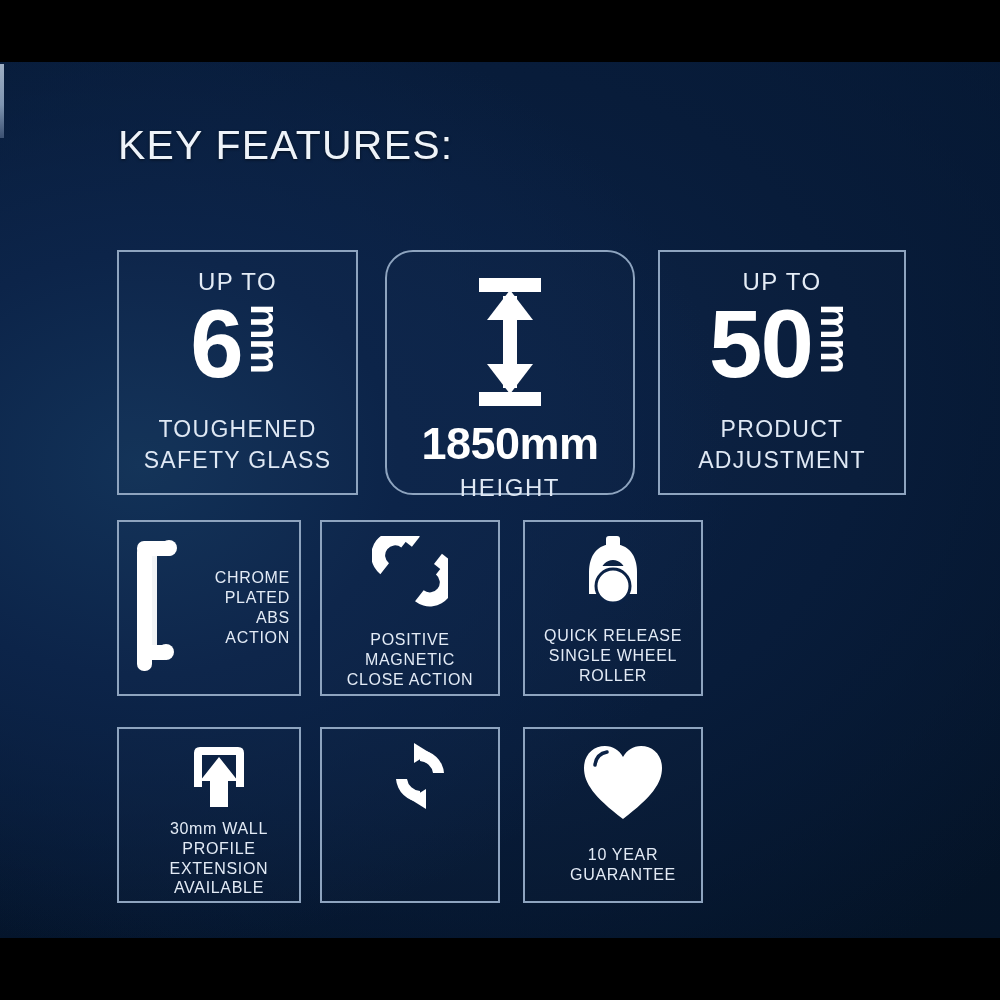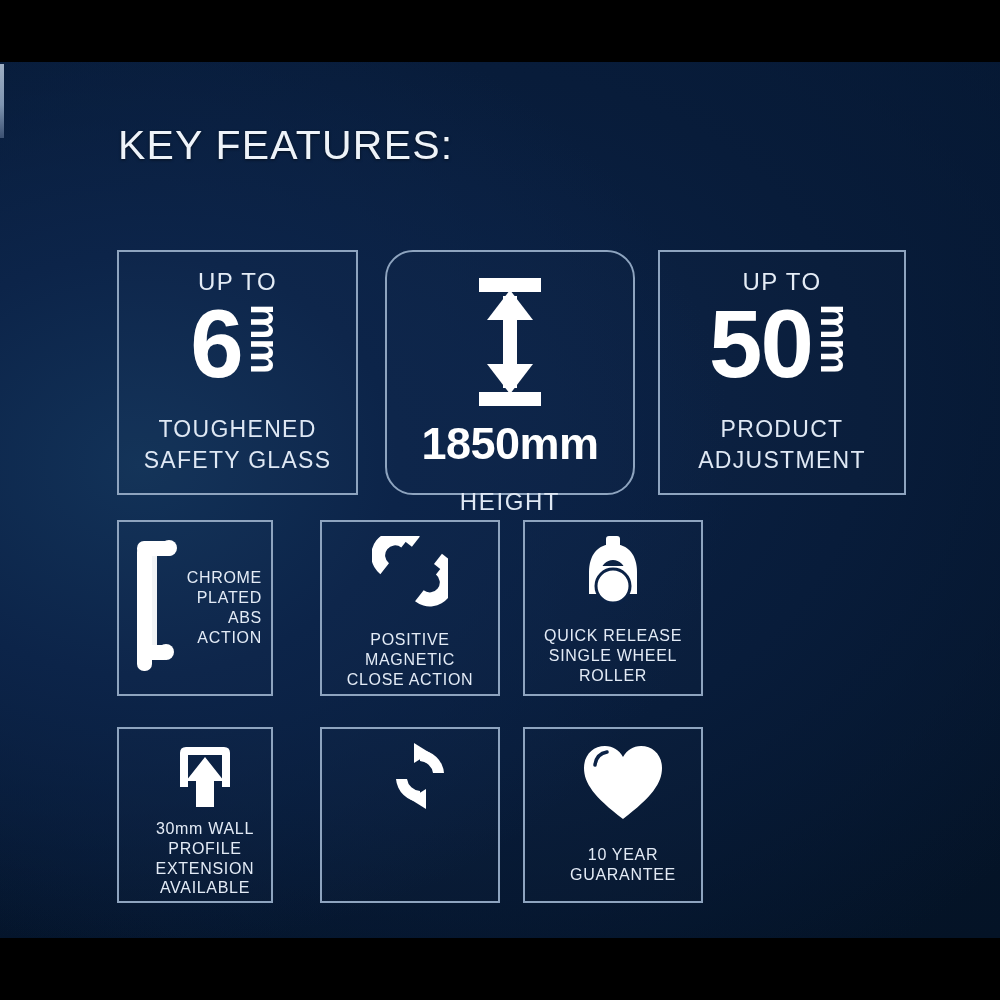"HEIGHT" .h-sub { margin-top: 18px -> 4px }
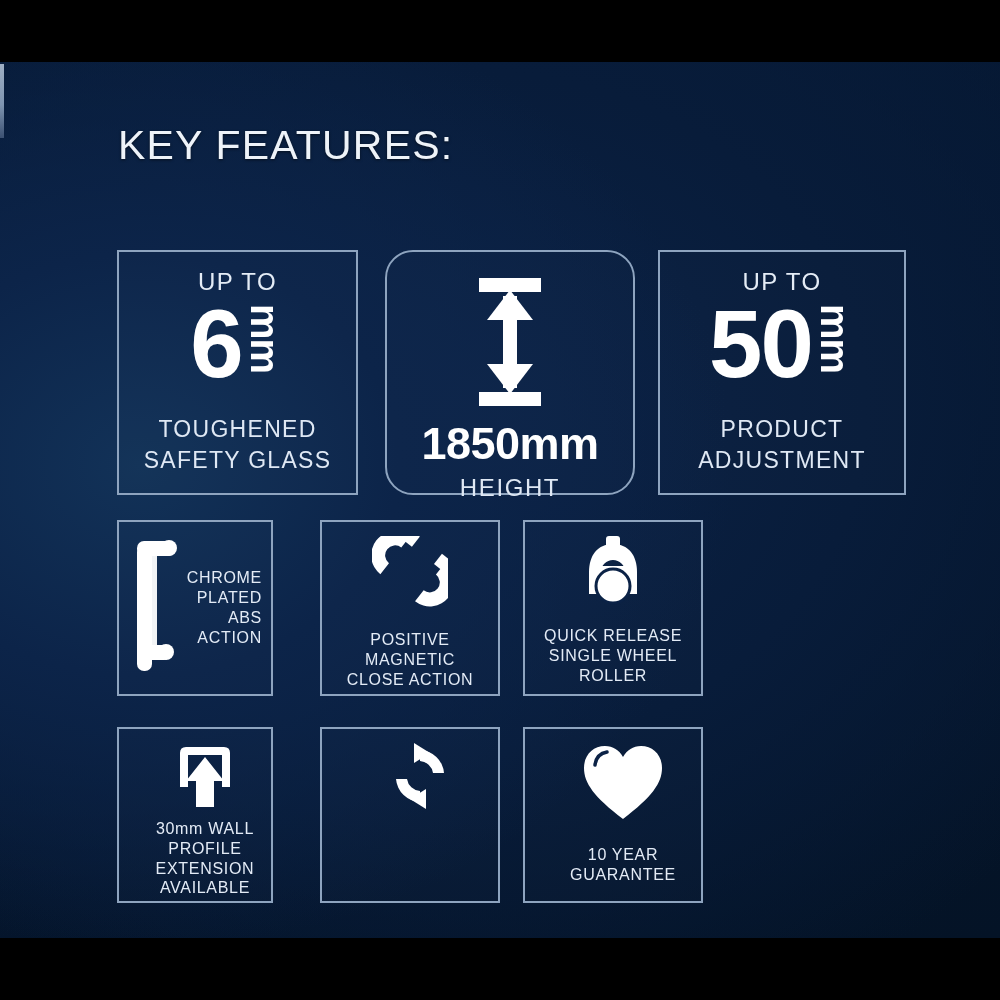"CHROME" .c1 { width: 156px -> 184px }
